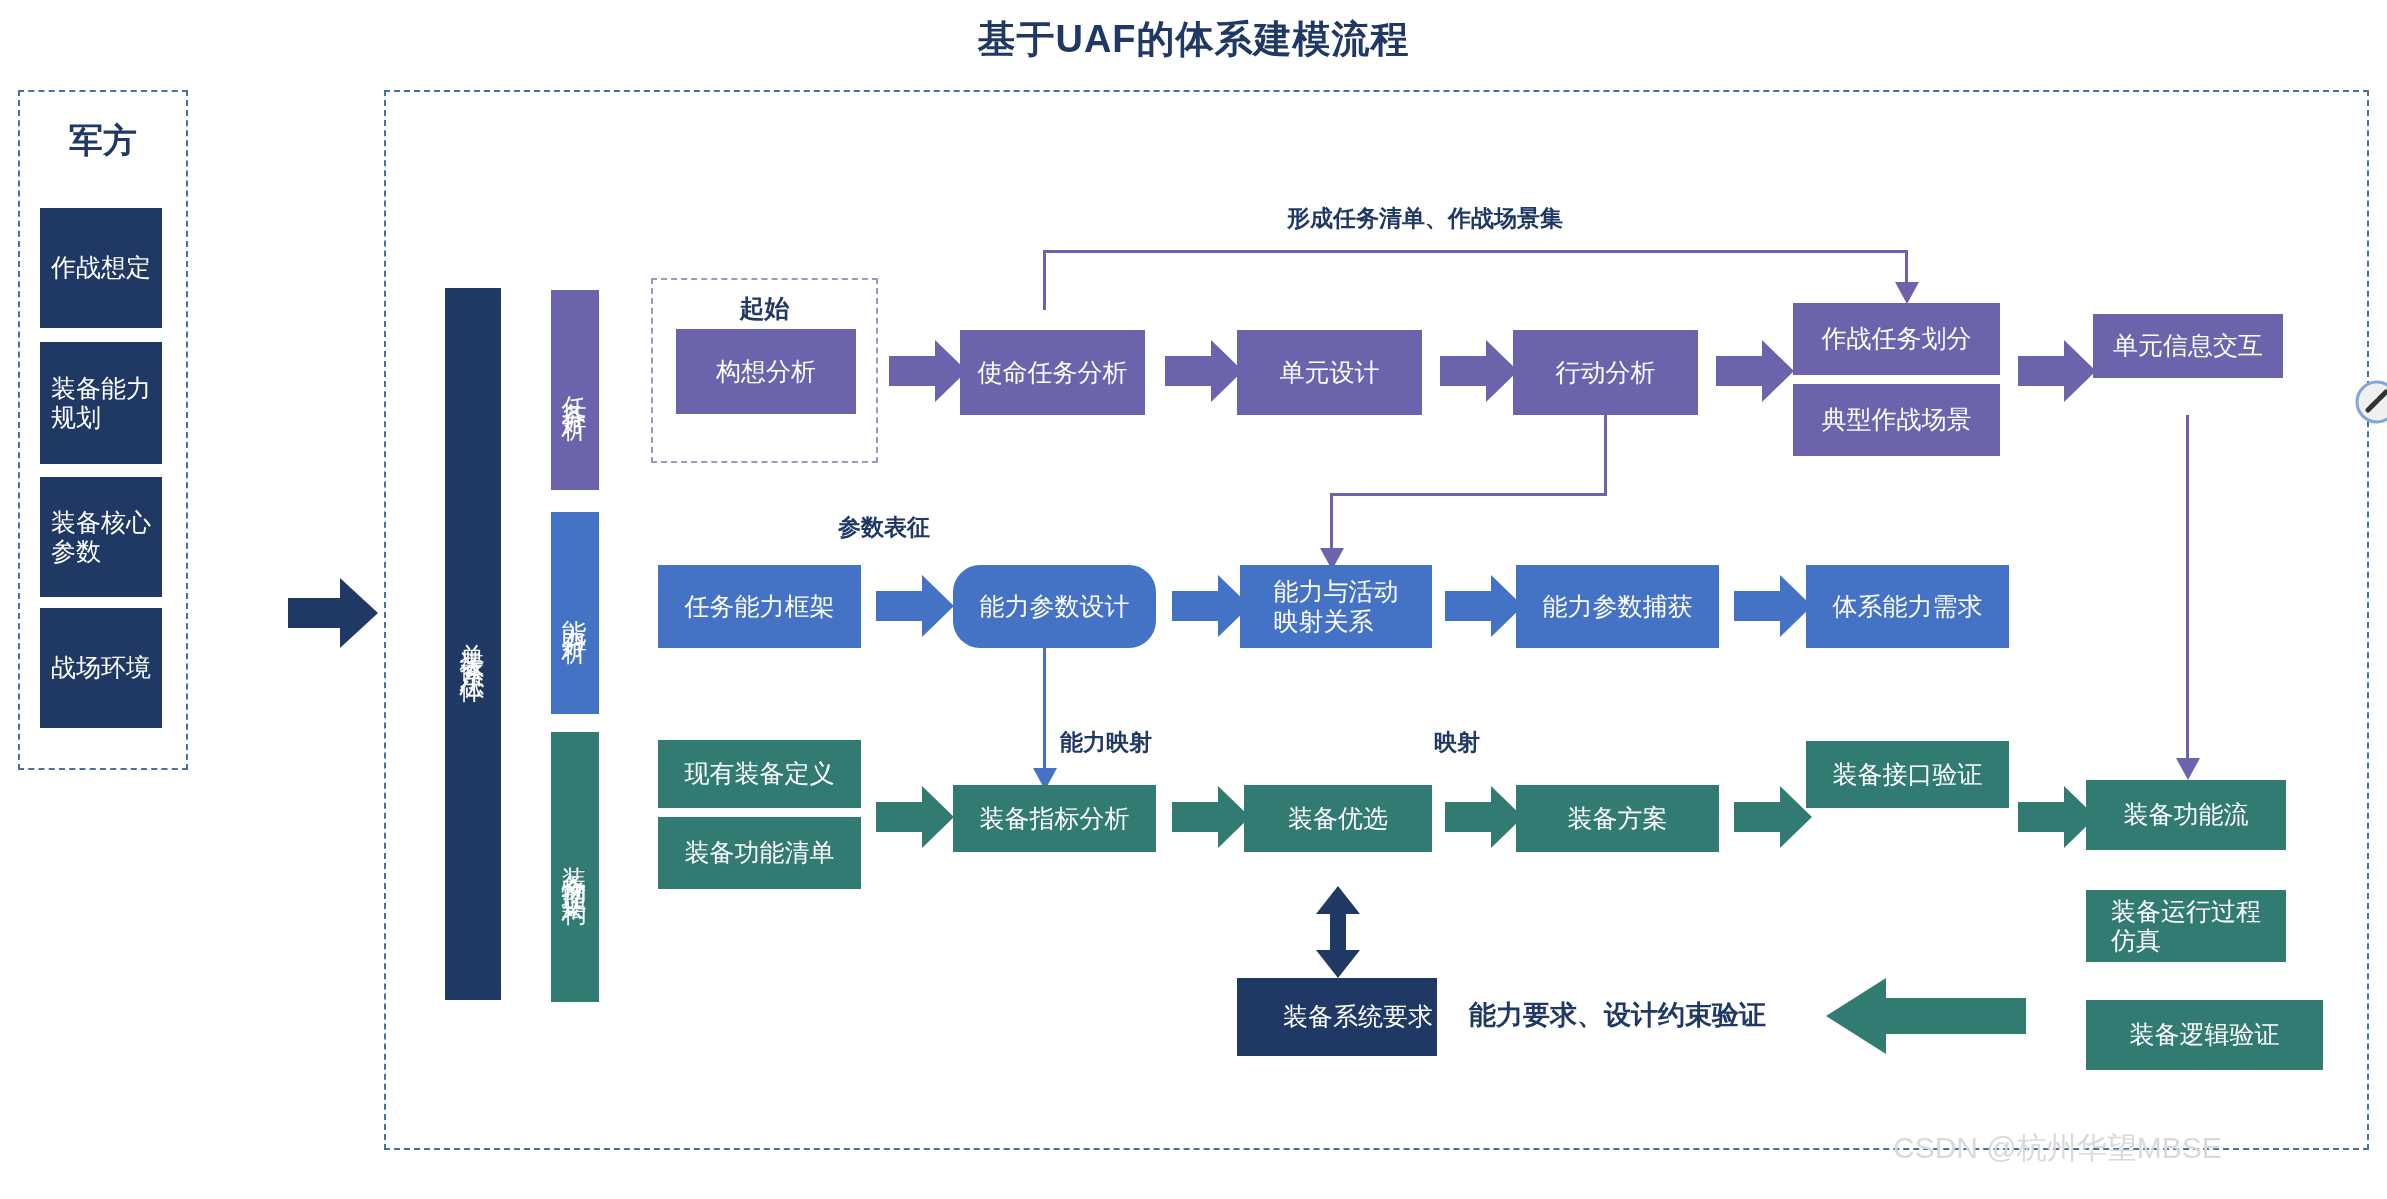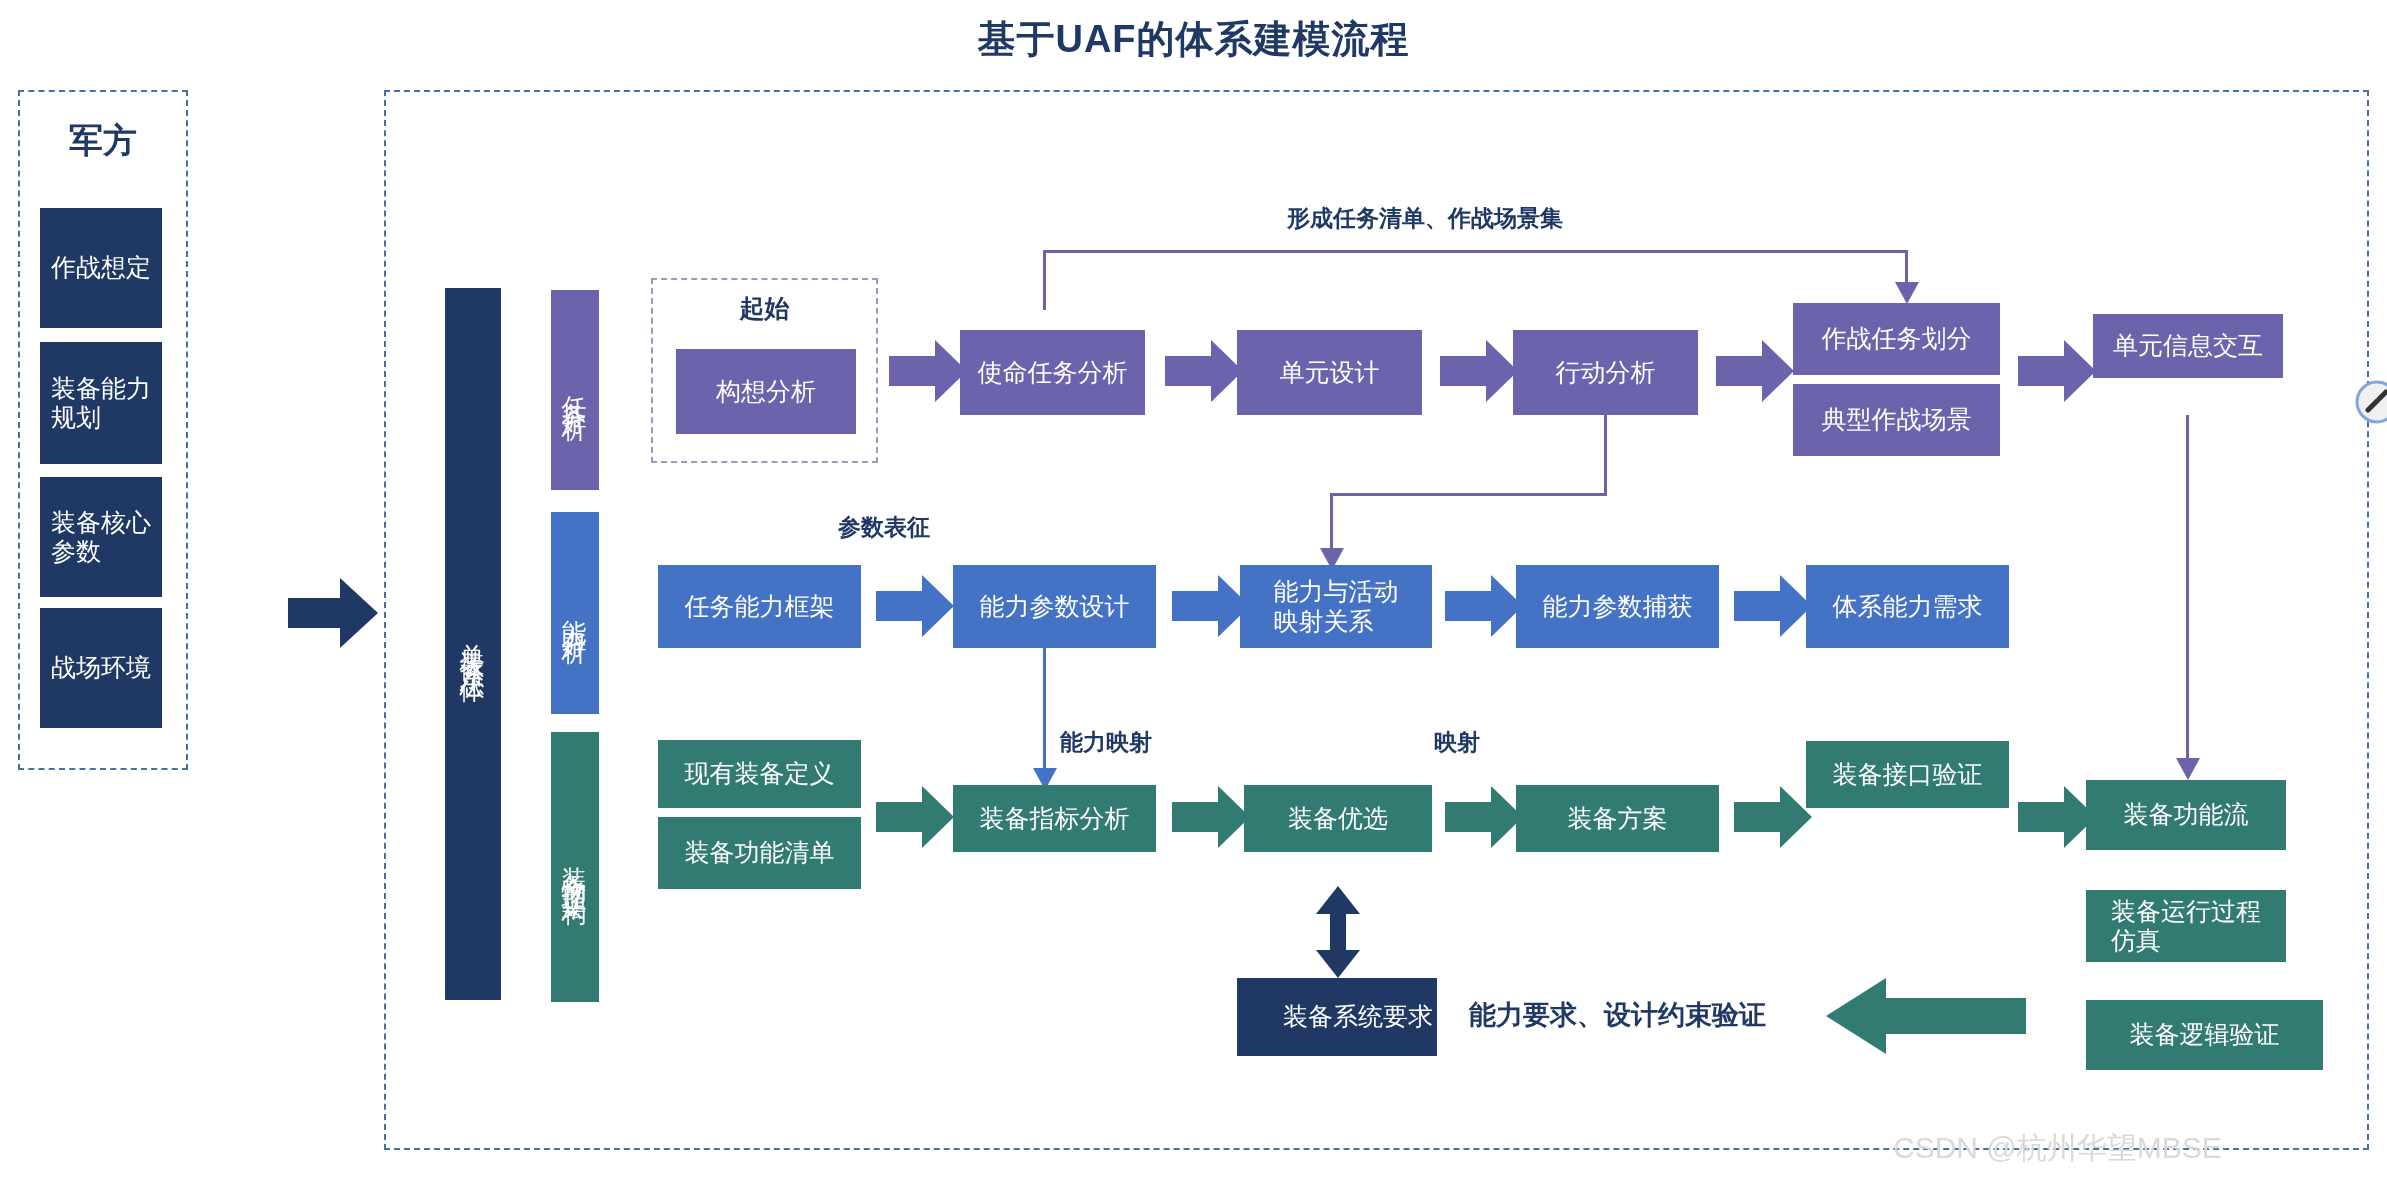"构想分析" div.abs { margin-top: 20px -> none }
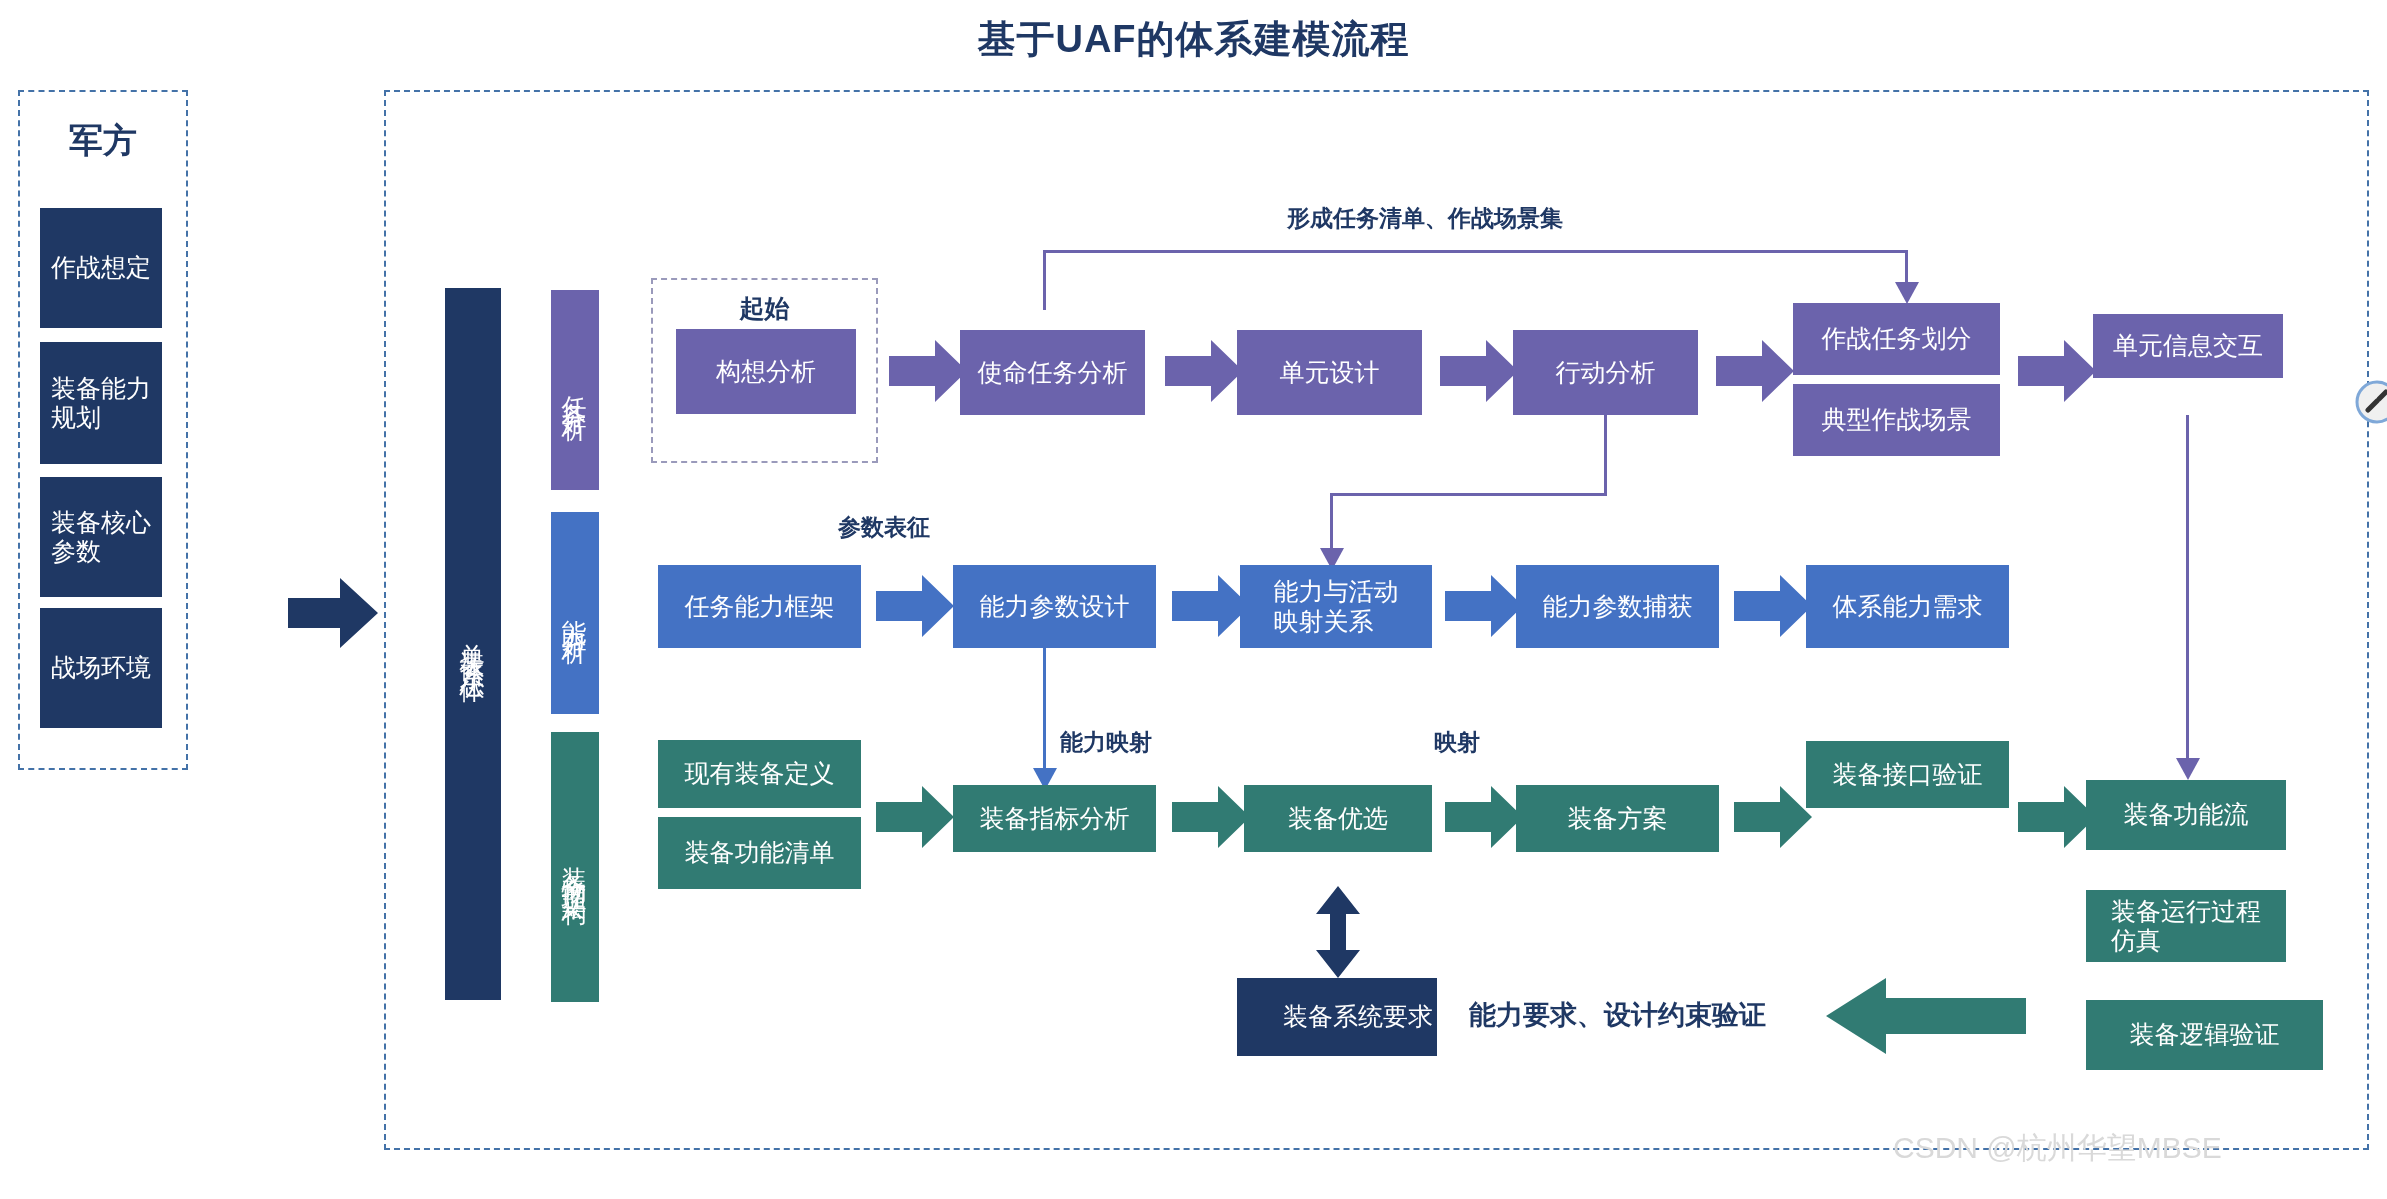"能力参数设计" div.abs { border-radius: none -> 27px }
